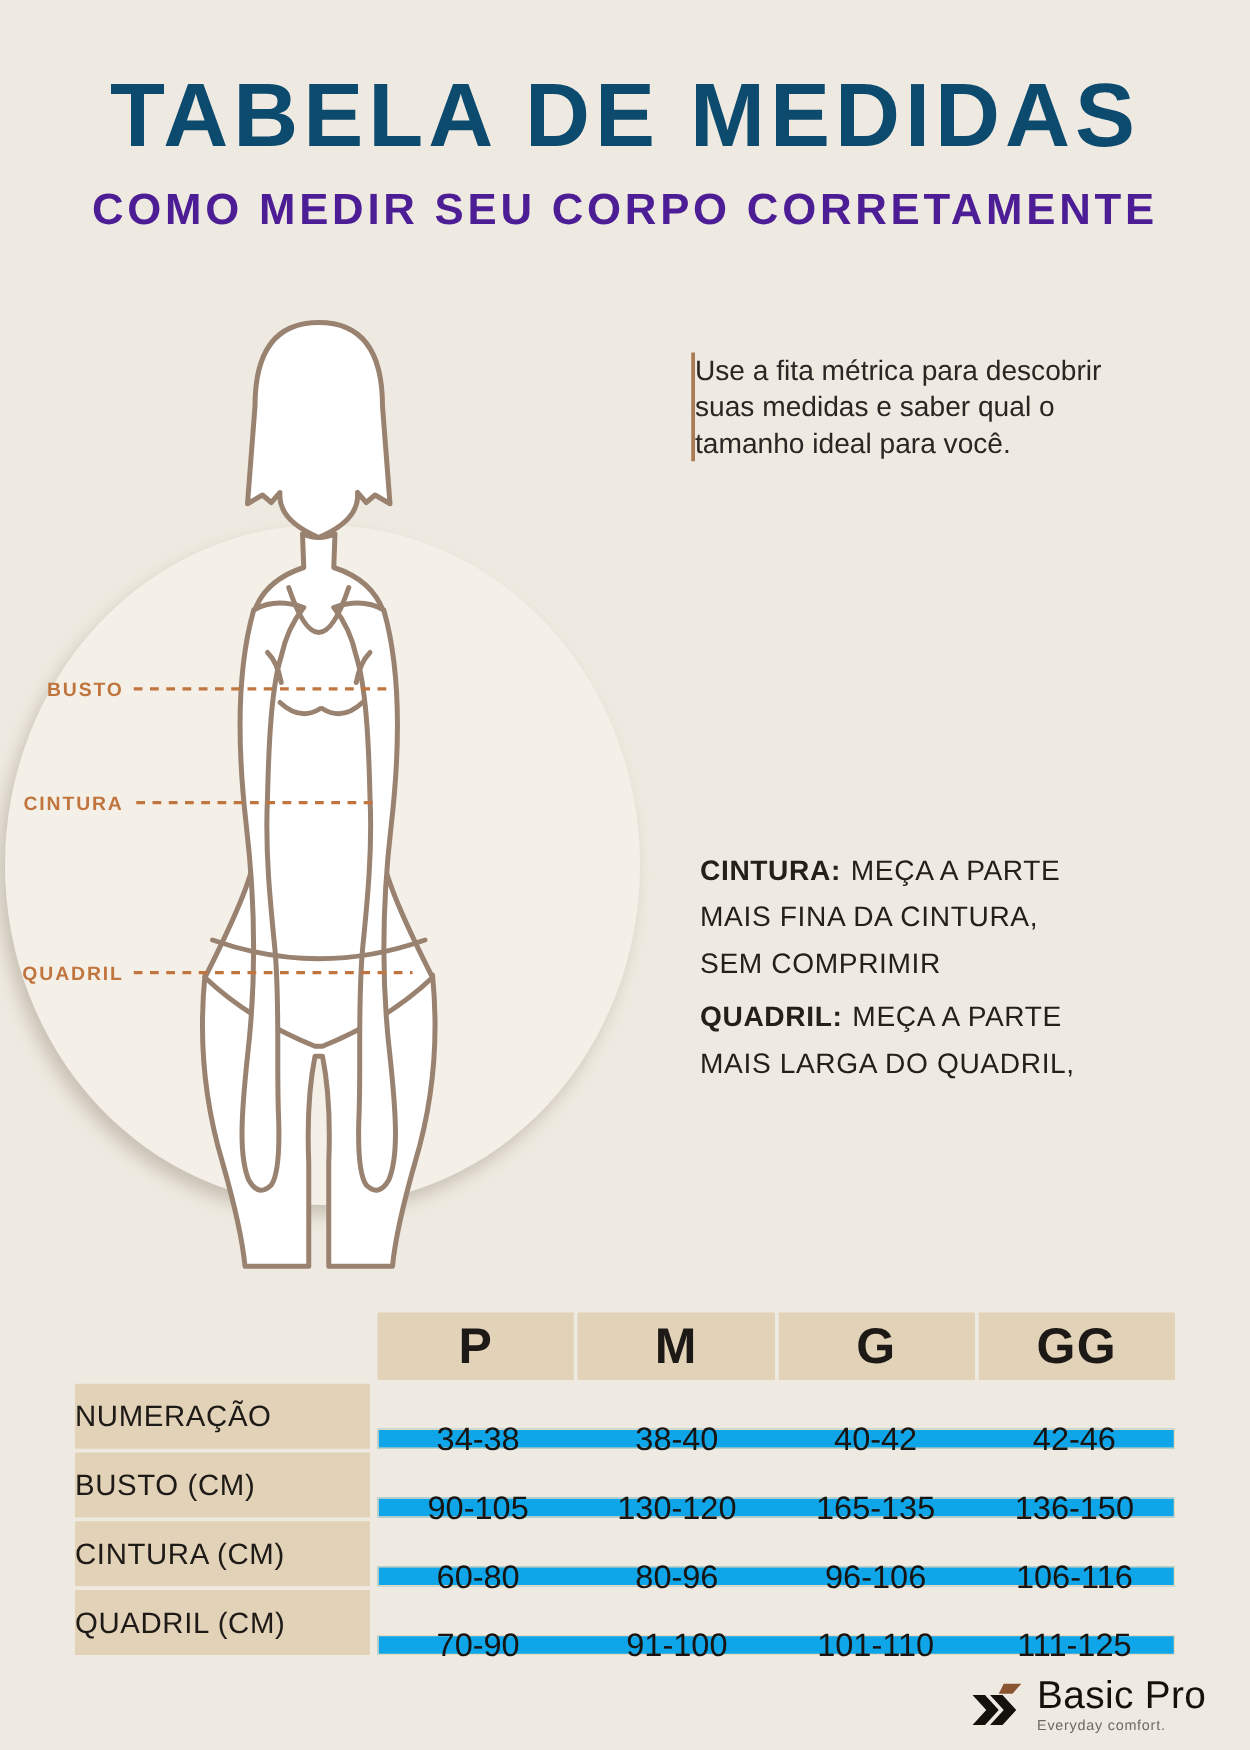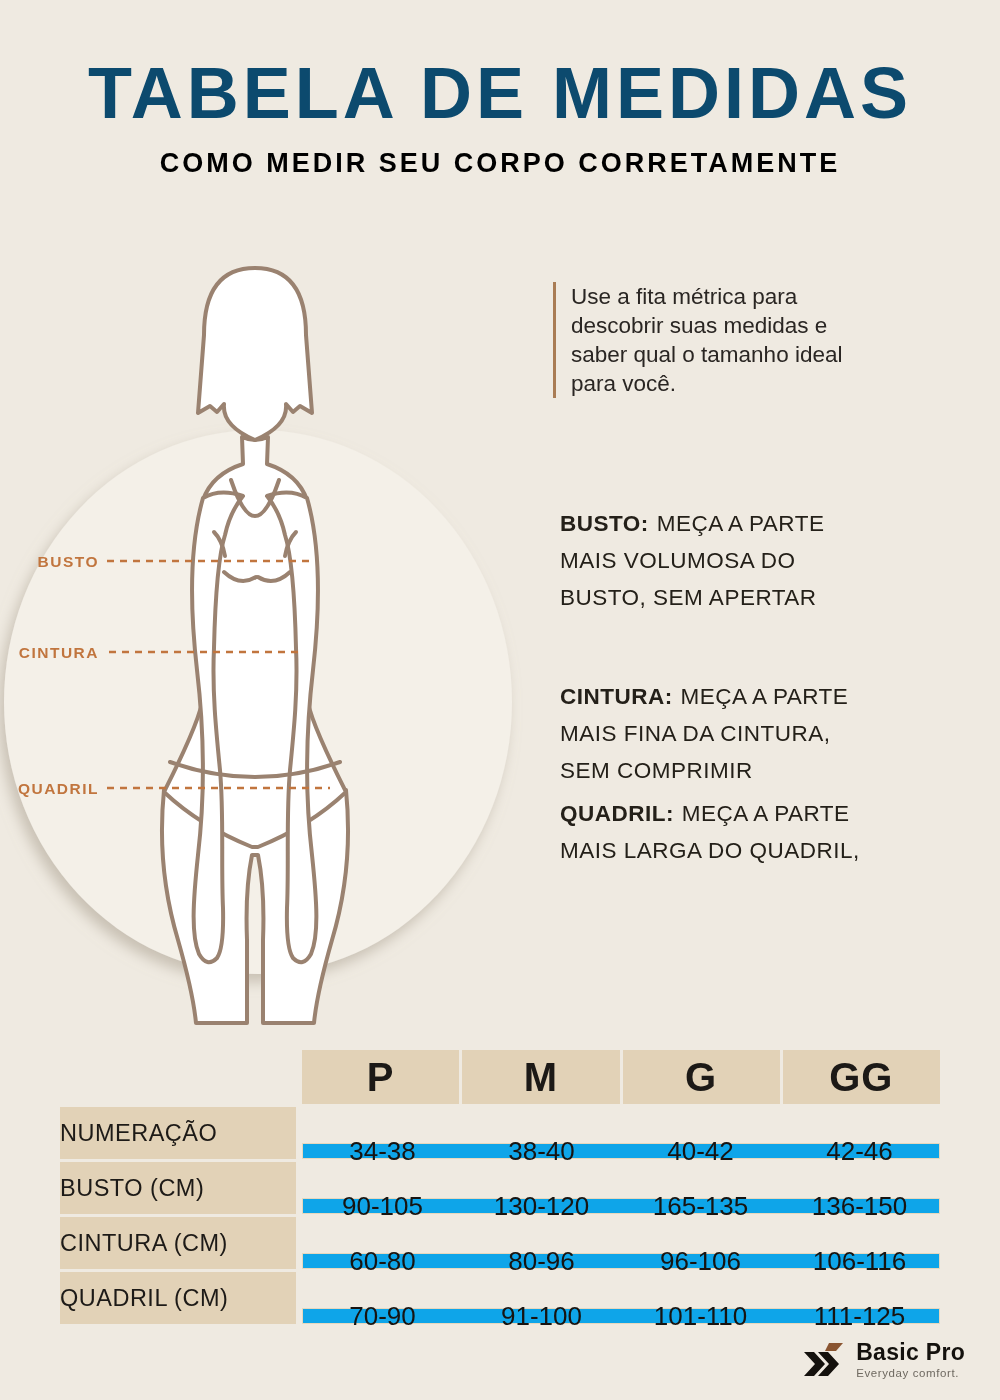"COMO MEDIR SEU CORPO CORRETAMENTE" .subtitle { color: #000000 -> #4c1d95; font-size: 27px -> 35px }
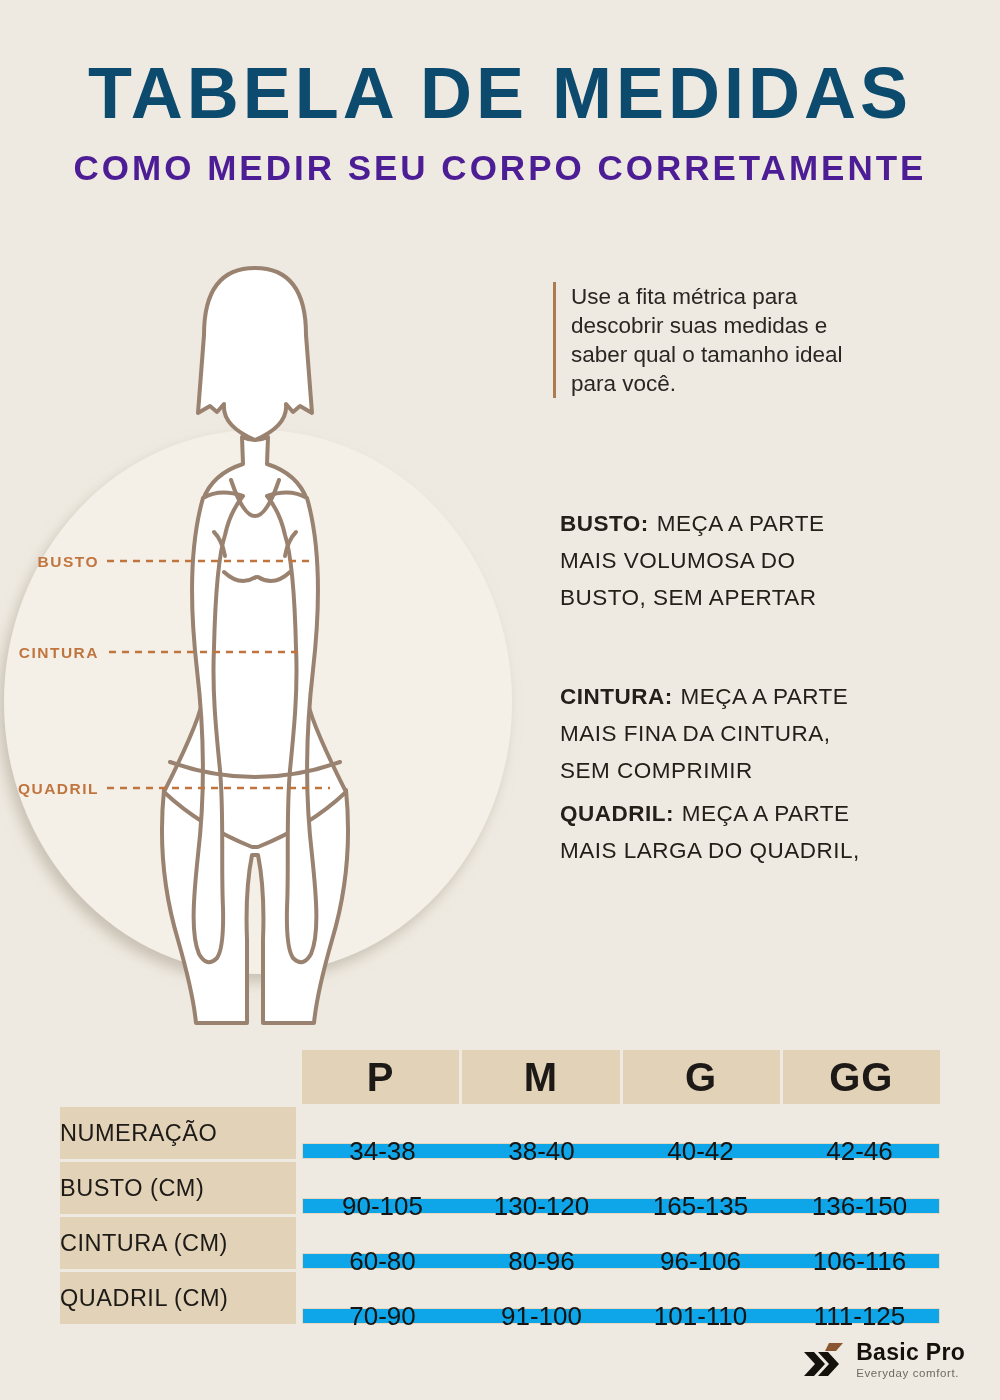"Use a fita métrica para" .intro { padding-left: 15px -> none }
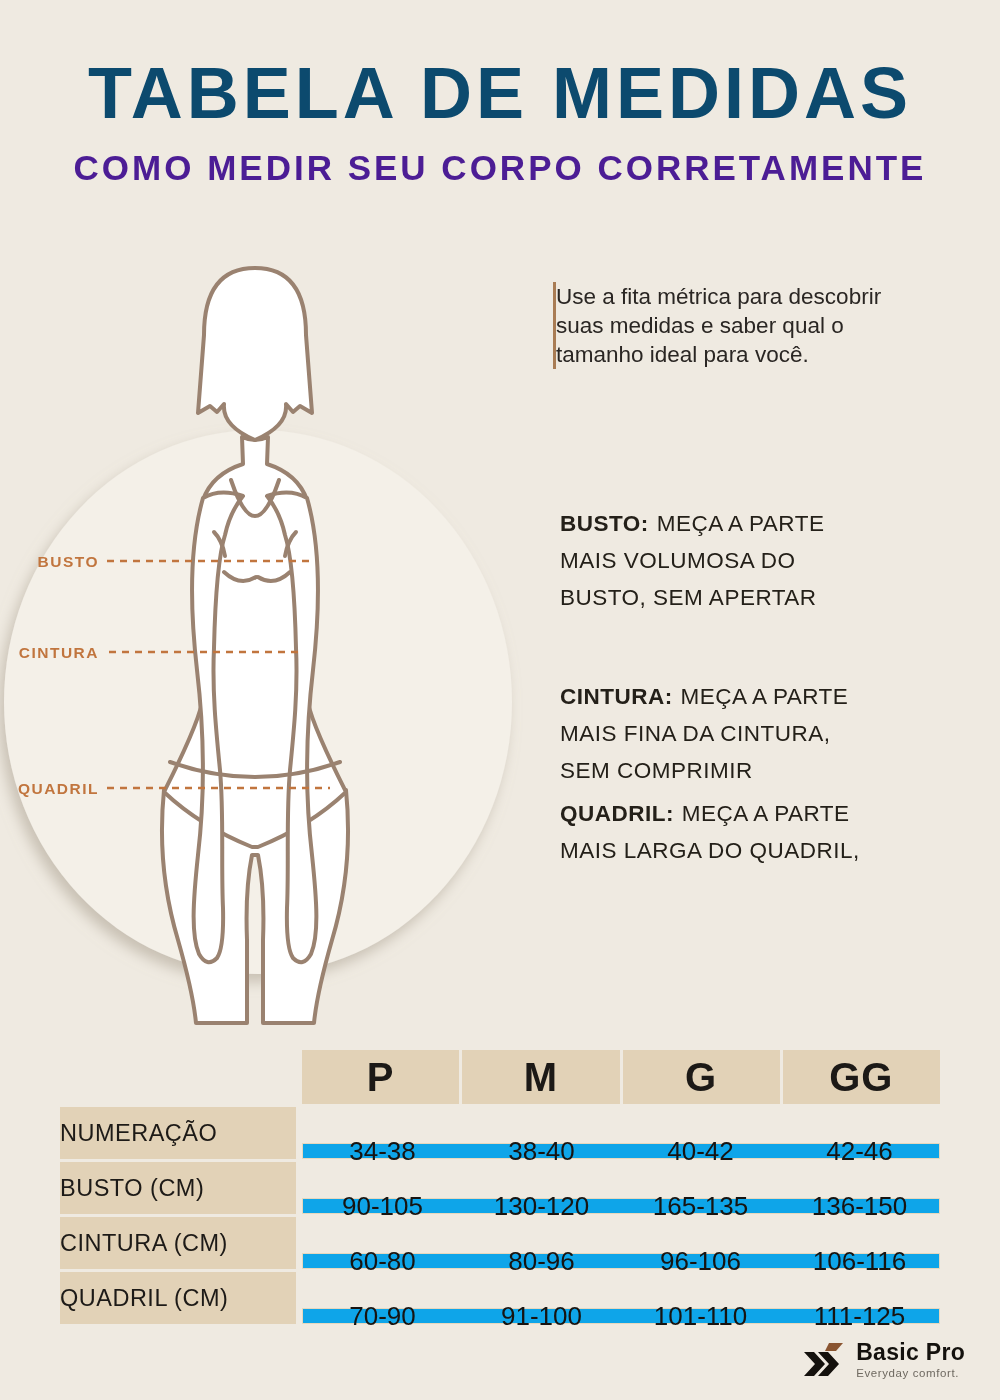"BUSTO: MEÇA A PARTE" div.measure { html: <div> <div><strong>BUSTO:</strong><span>MEÇA A PARTE</span></div> <div>MAIS VOLUMOSA DO</div> <div>BUSTO, SEM APERTAR</div> </div> -> none }
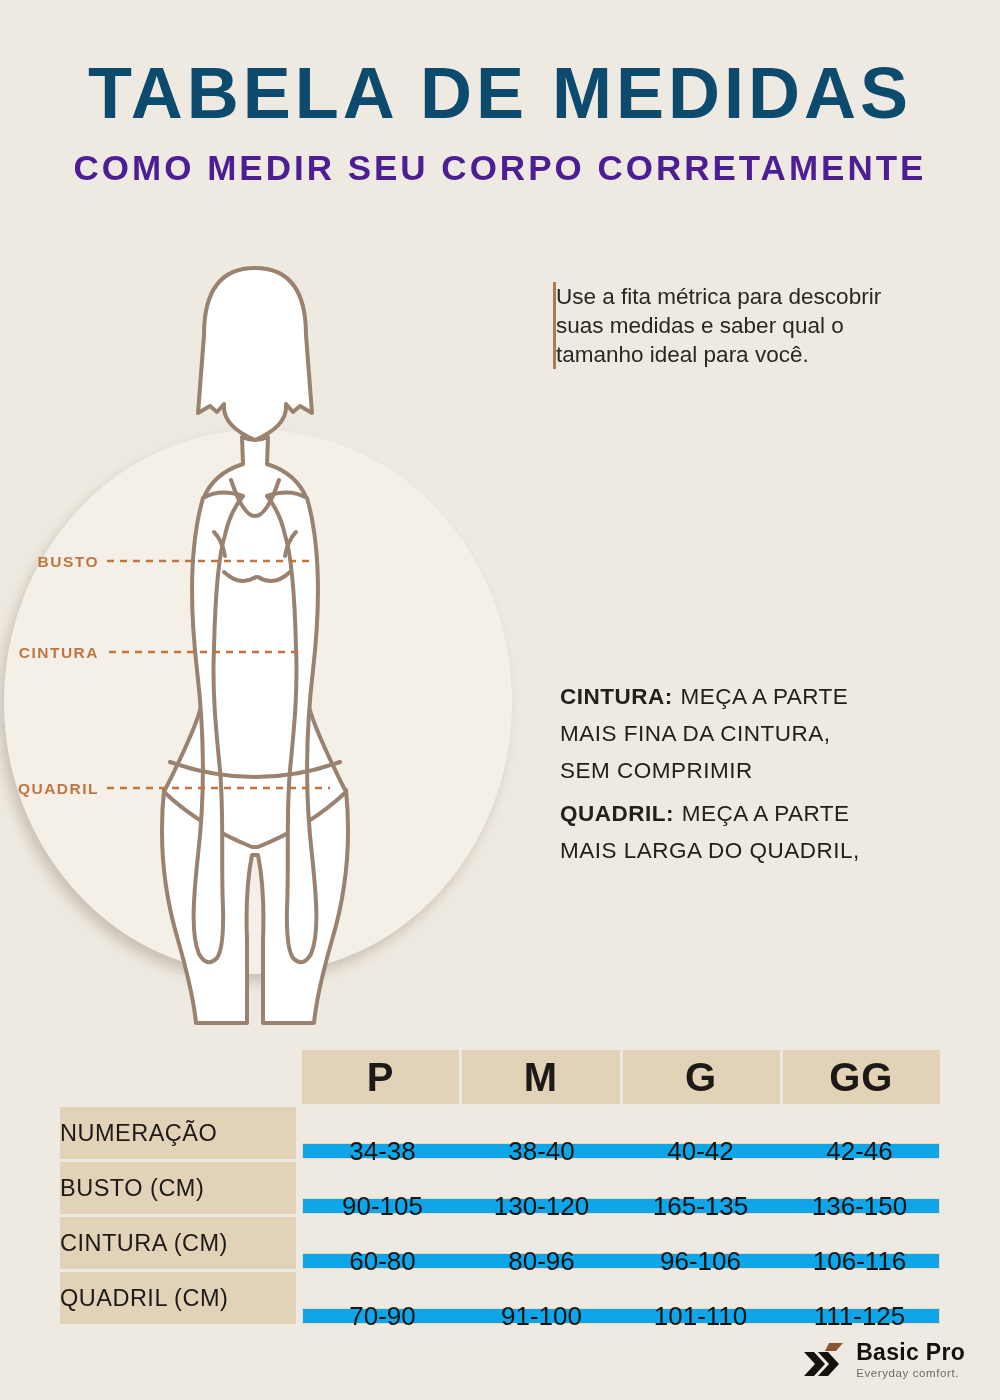"BUSTO" .figure-wrap { top: 240px -> 230px }
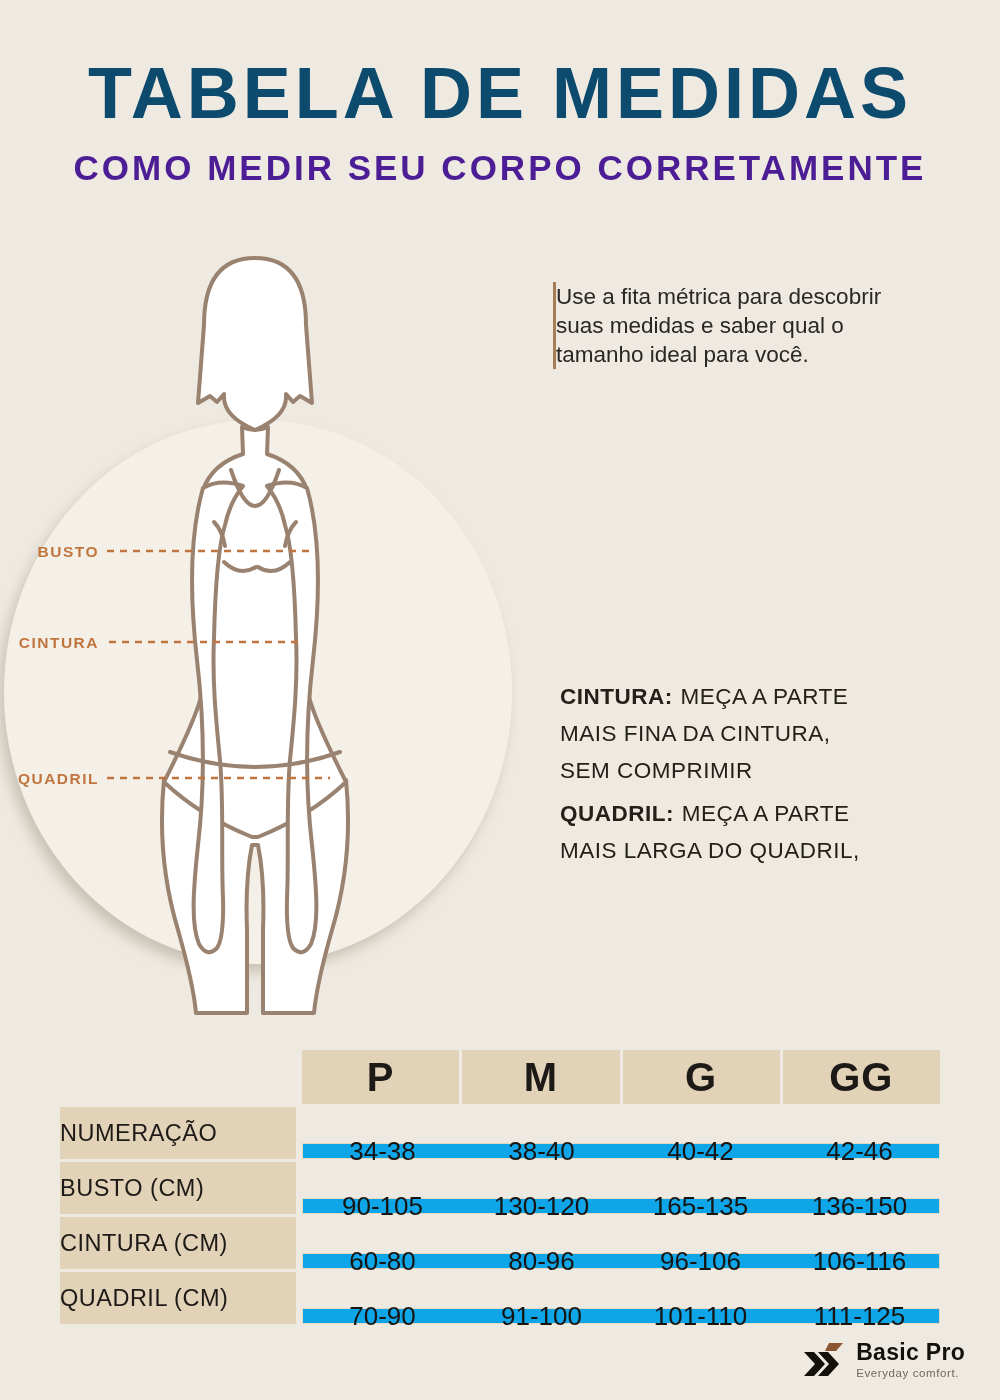"Basic Pro" .logo-name { font-size: 23px -> 31px; font-weight: 700 -> 400 }
